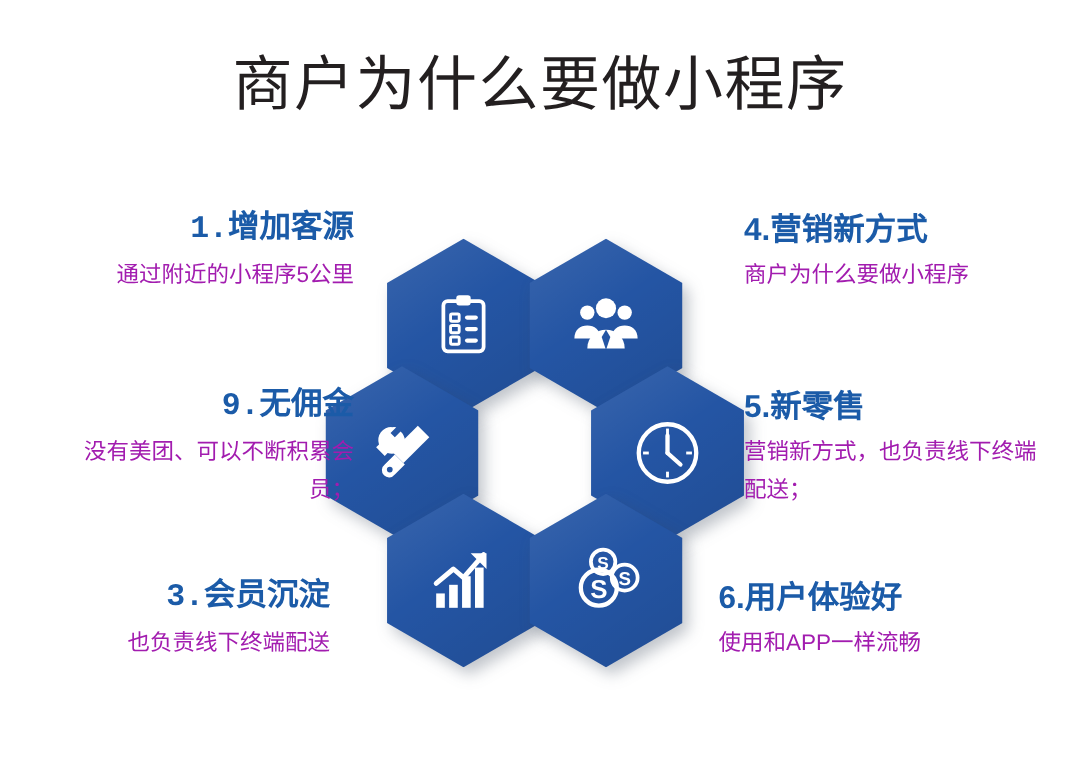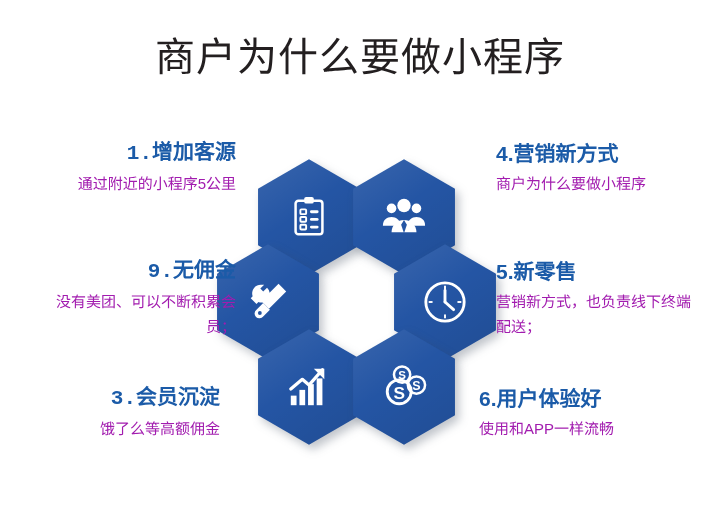"饿了么等高额佣金" div.item-desc { text: 饿了么等高额佣金 -> 也负责线下终端配送 }
